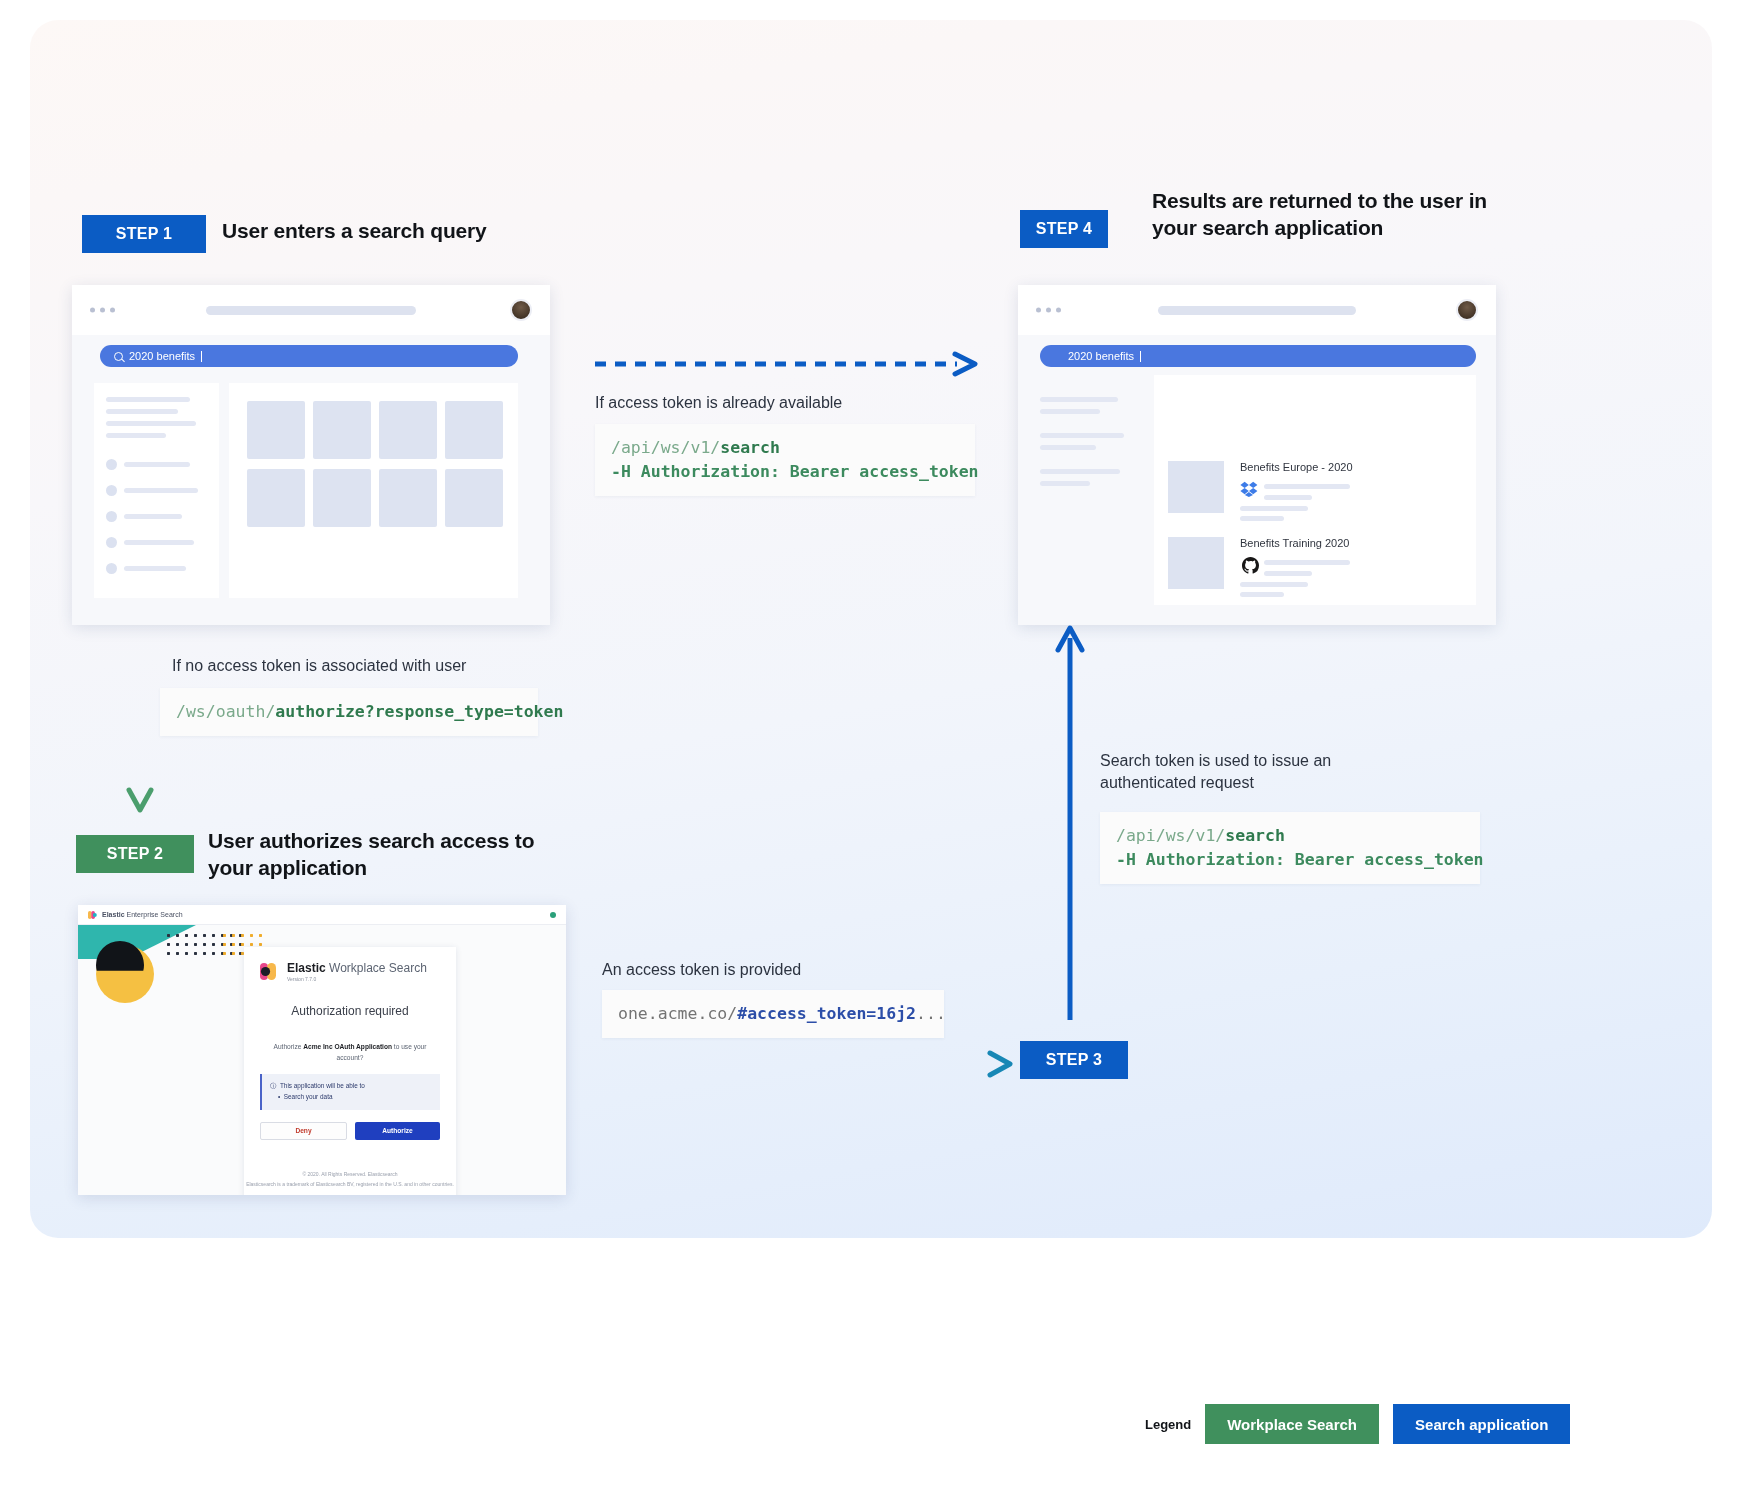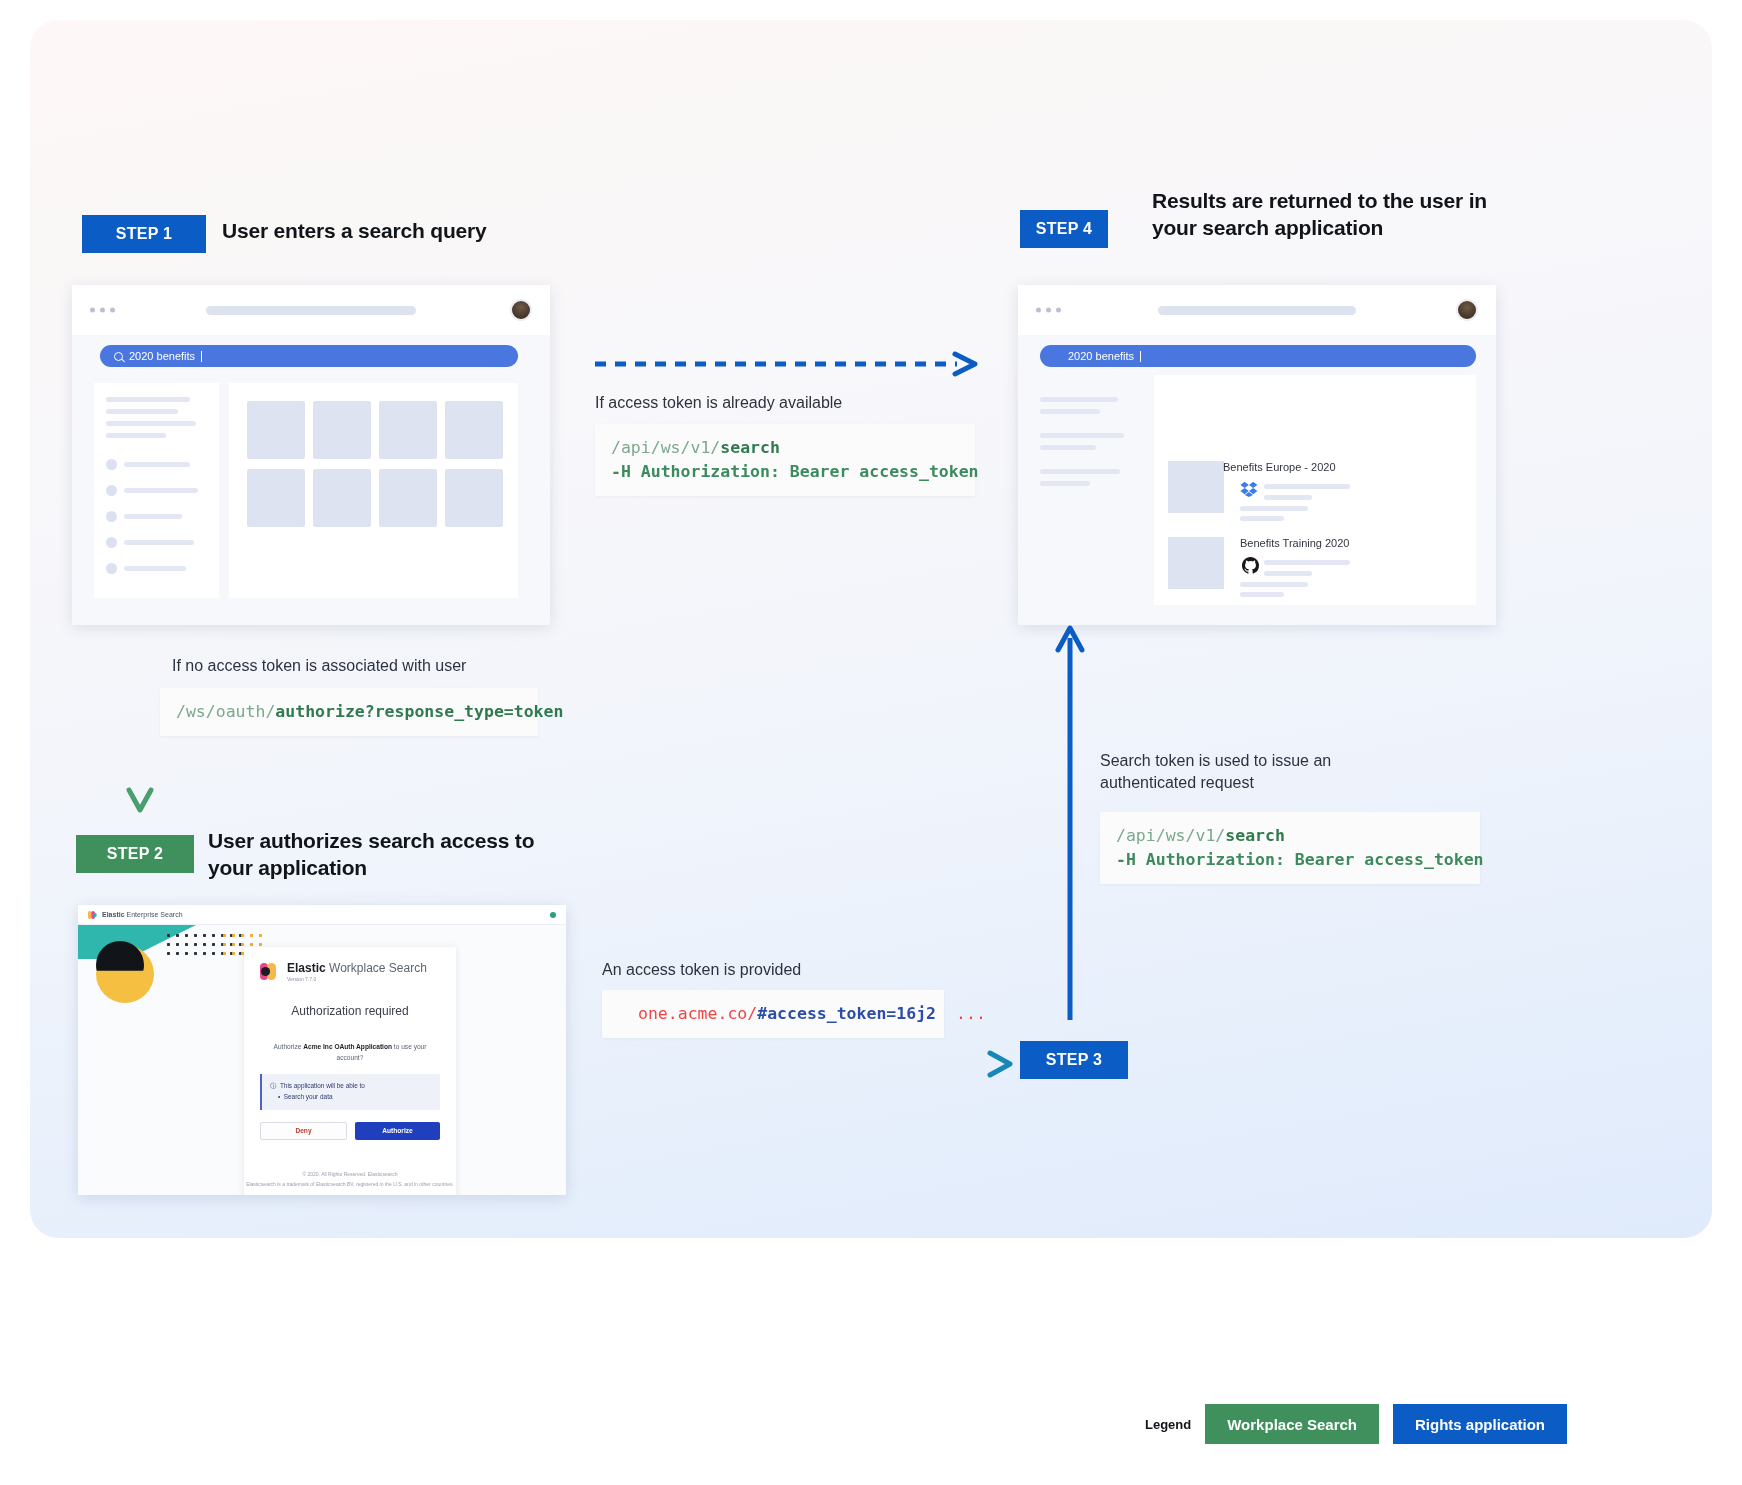"Benefits Europe - 2020" div.restitle { left: 69px -> 86px }
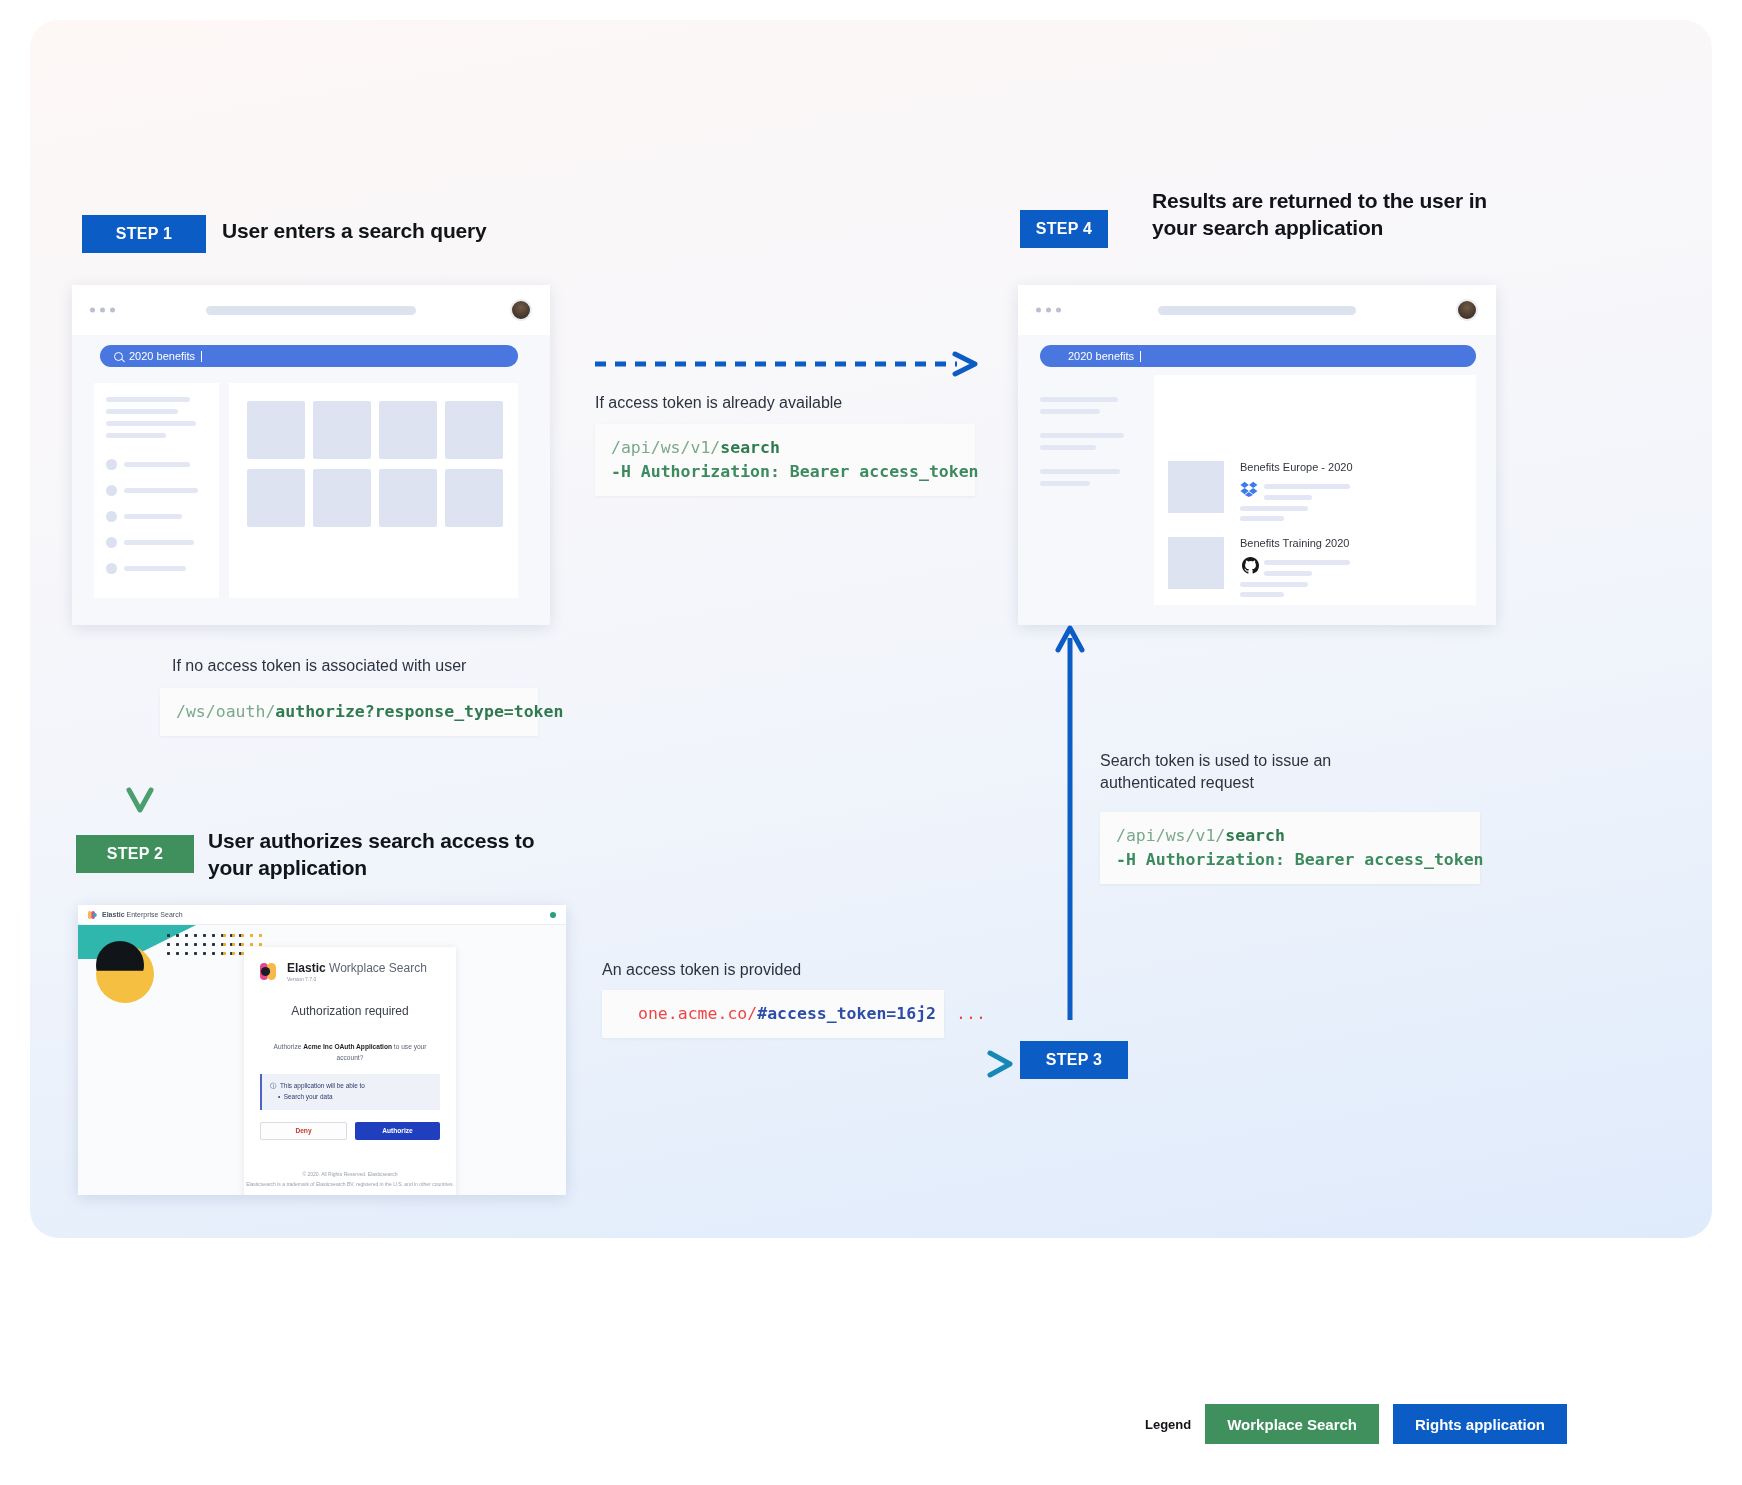"one.acme.co/" .c-bdim { color: #ef4444 -> #737373; margin-left: 20px -> none }
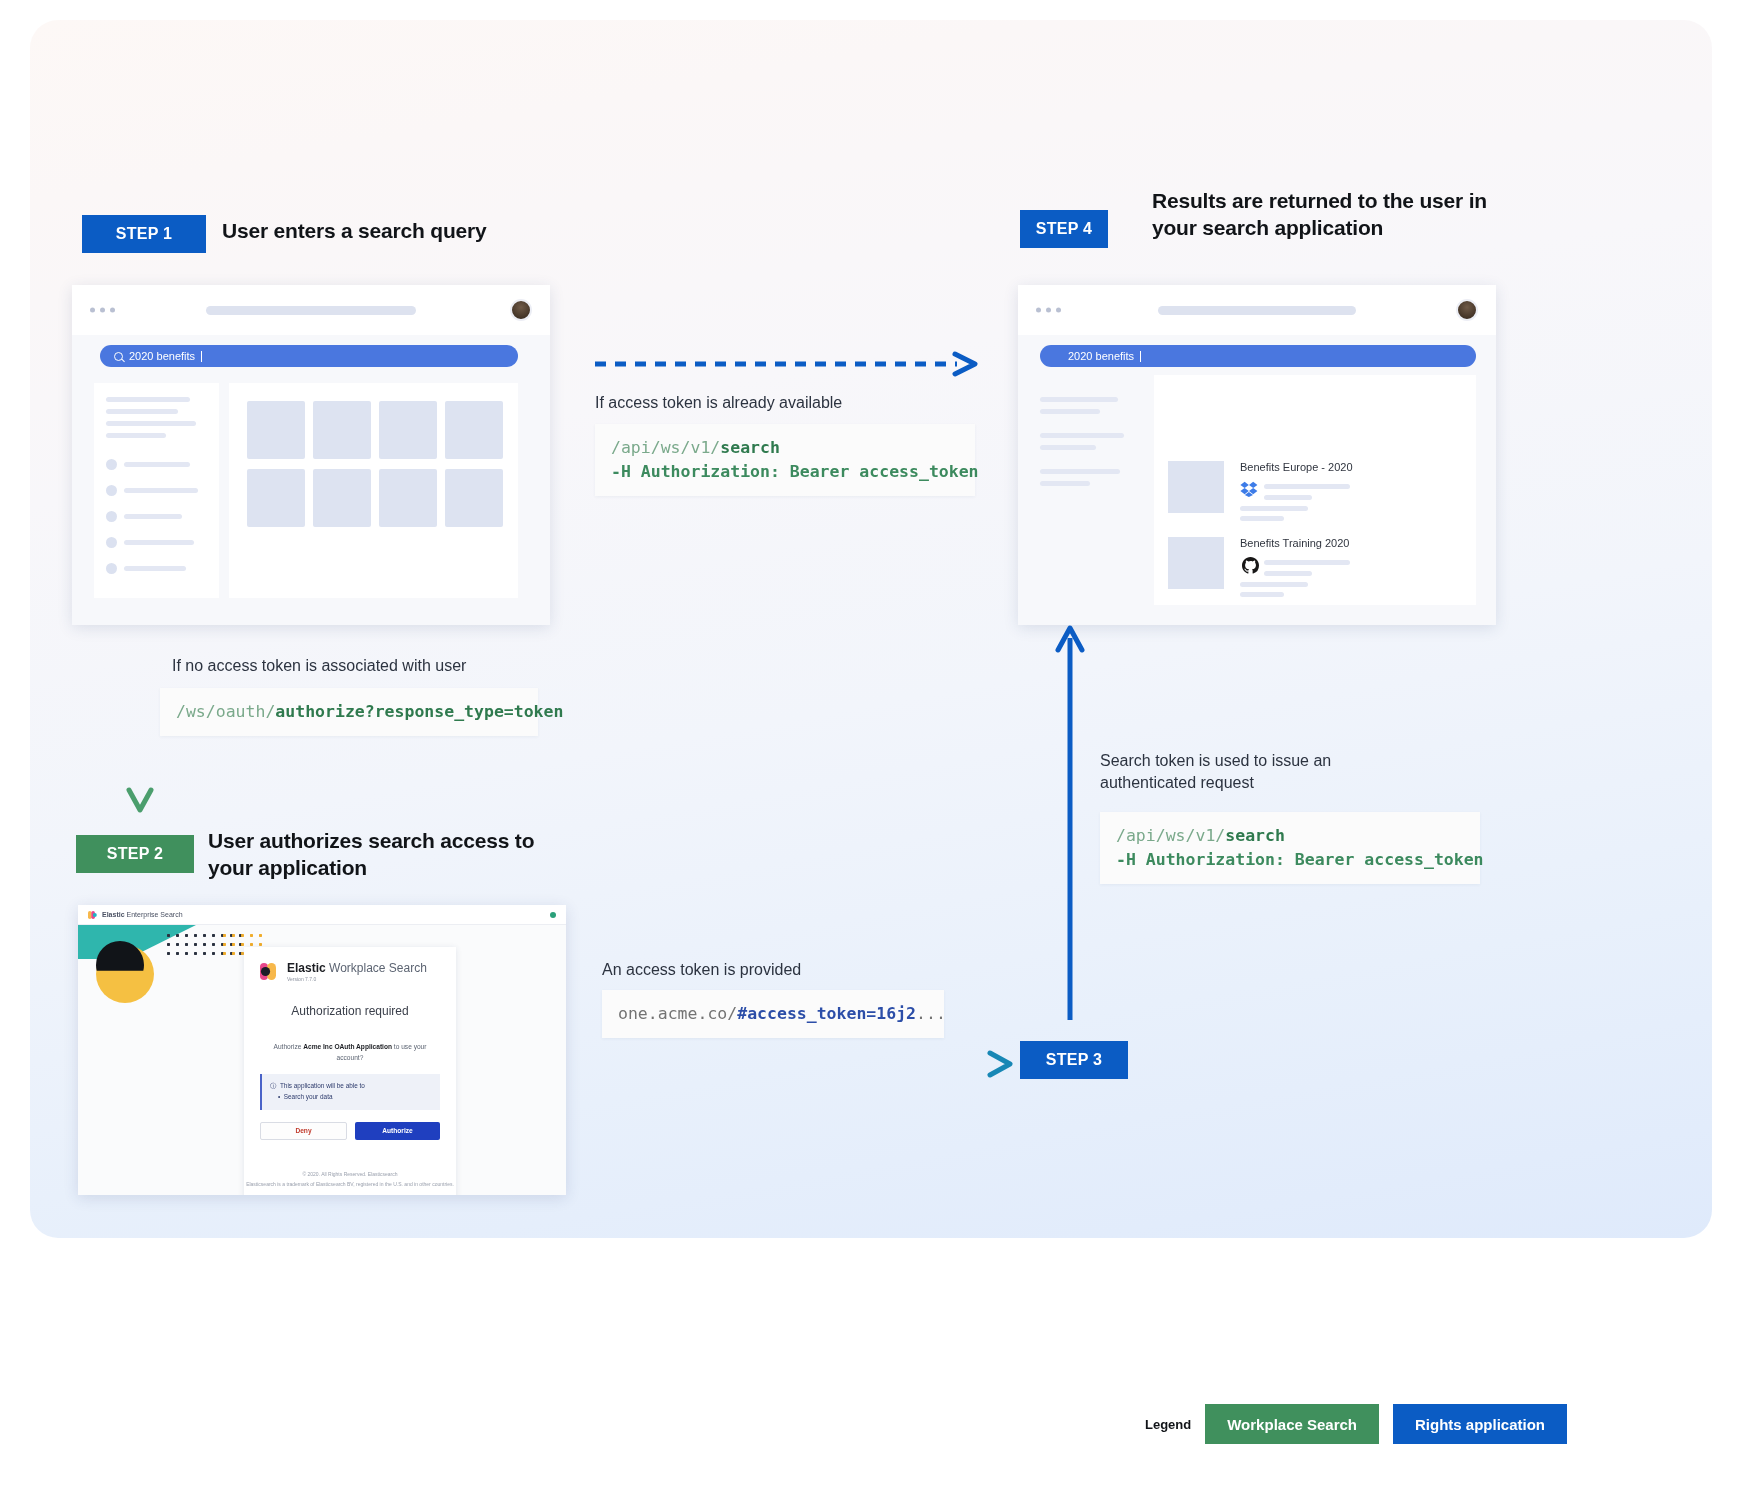"Rights application" div.lg-chip { text: Rights -> Search }
